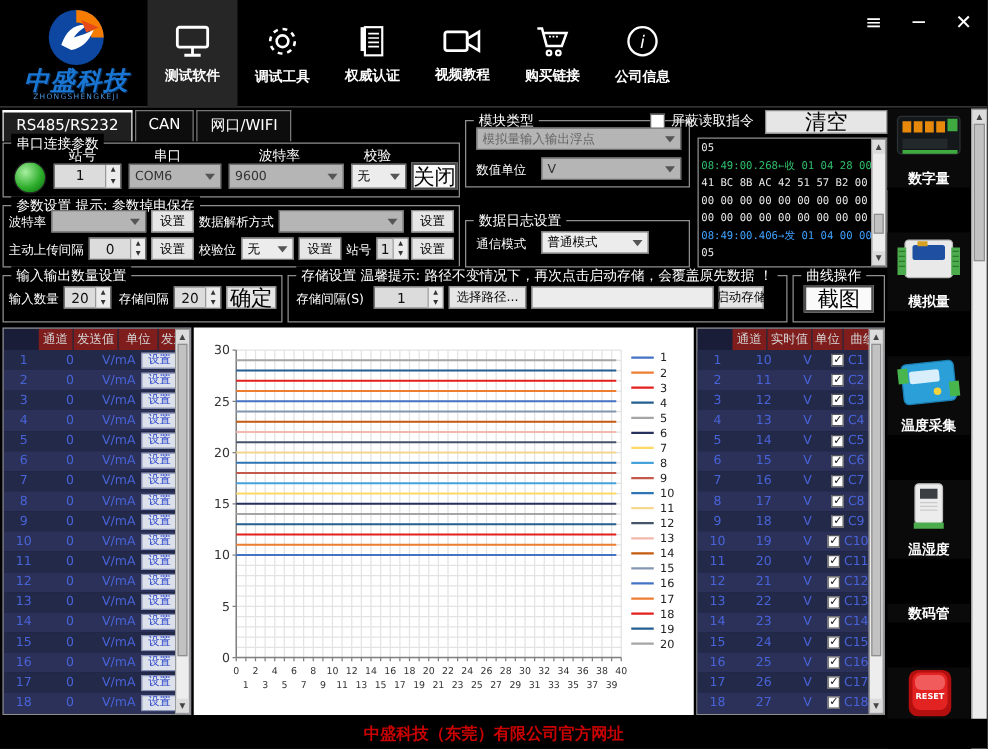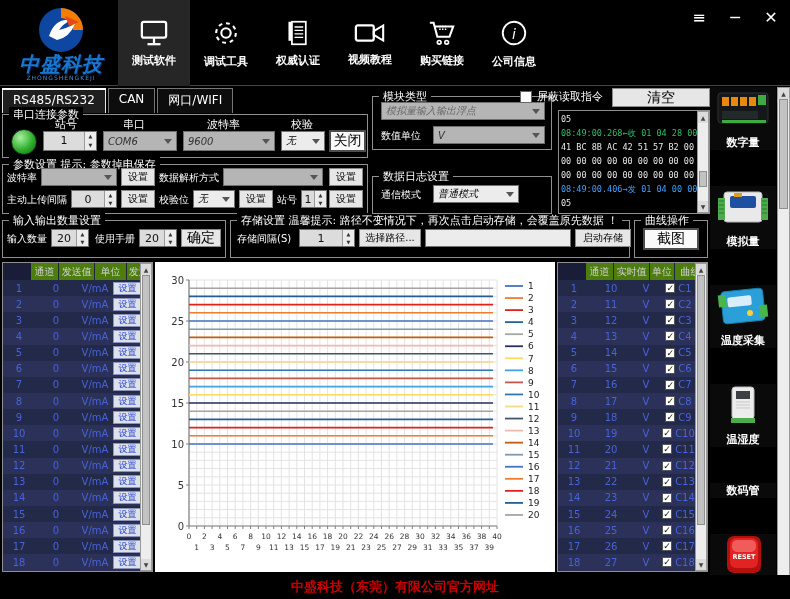"清空" .btn { font-size: 14px -> 17px }
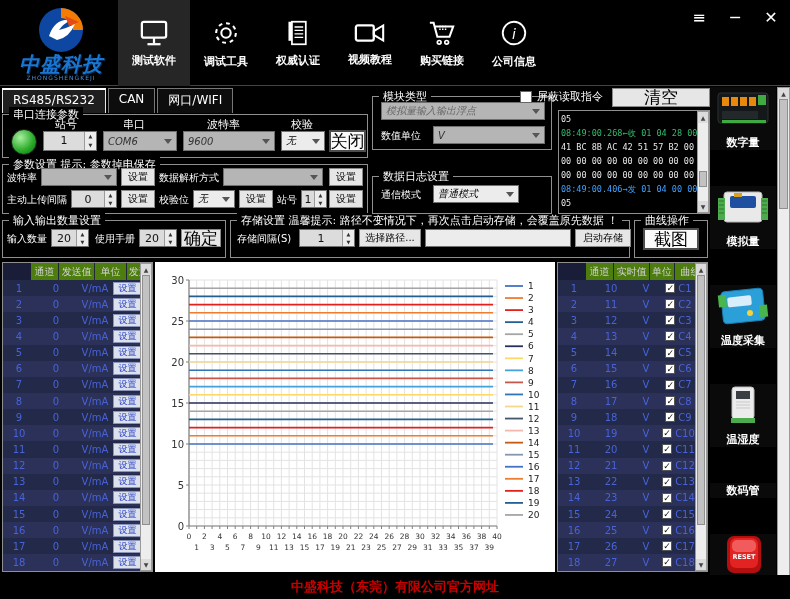"模拟量输入输出浮点" .combo { font-style: italic -> none }
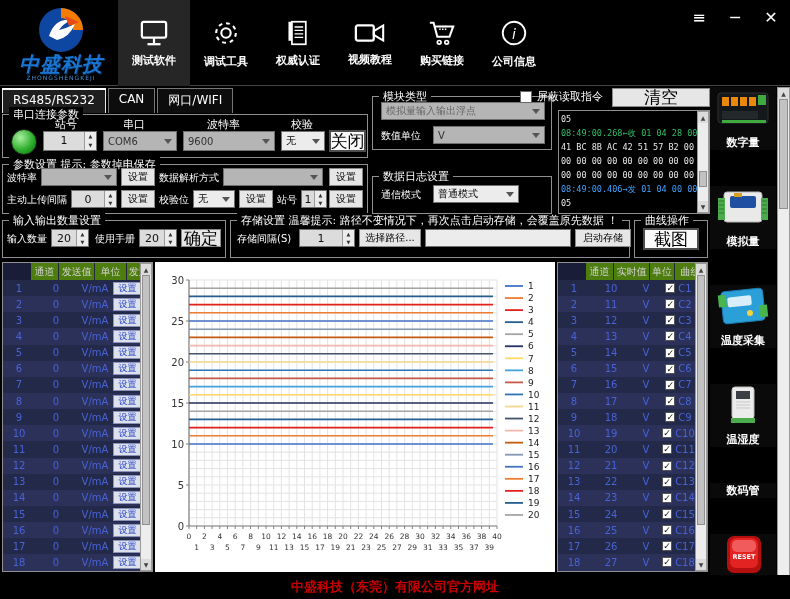"使用手册" div.lbl { text: 使用手册 -> 存储间隔 }
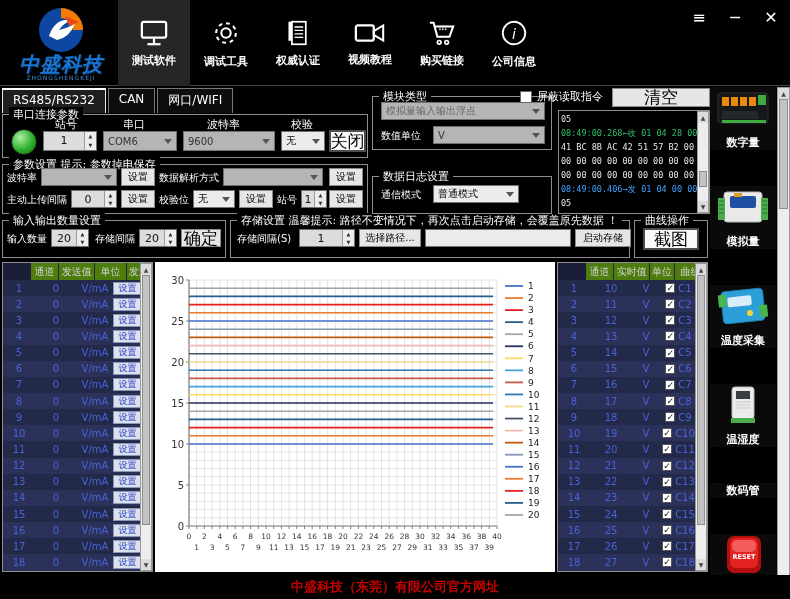"启动存储" div.btn { width: 56px -> 36px }
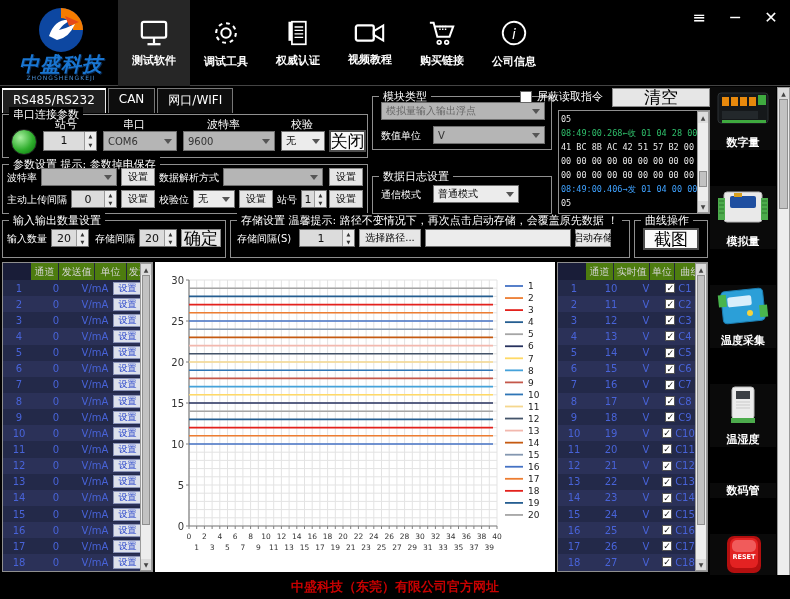"通道" .thead { background: #4d7c0f -> #7f1d1d }
